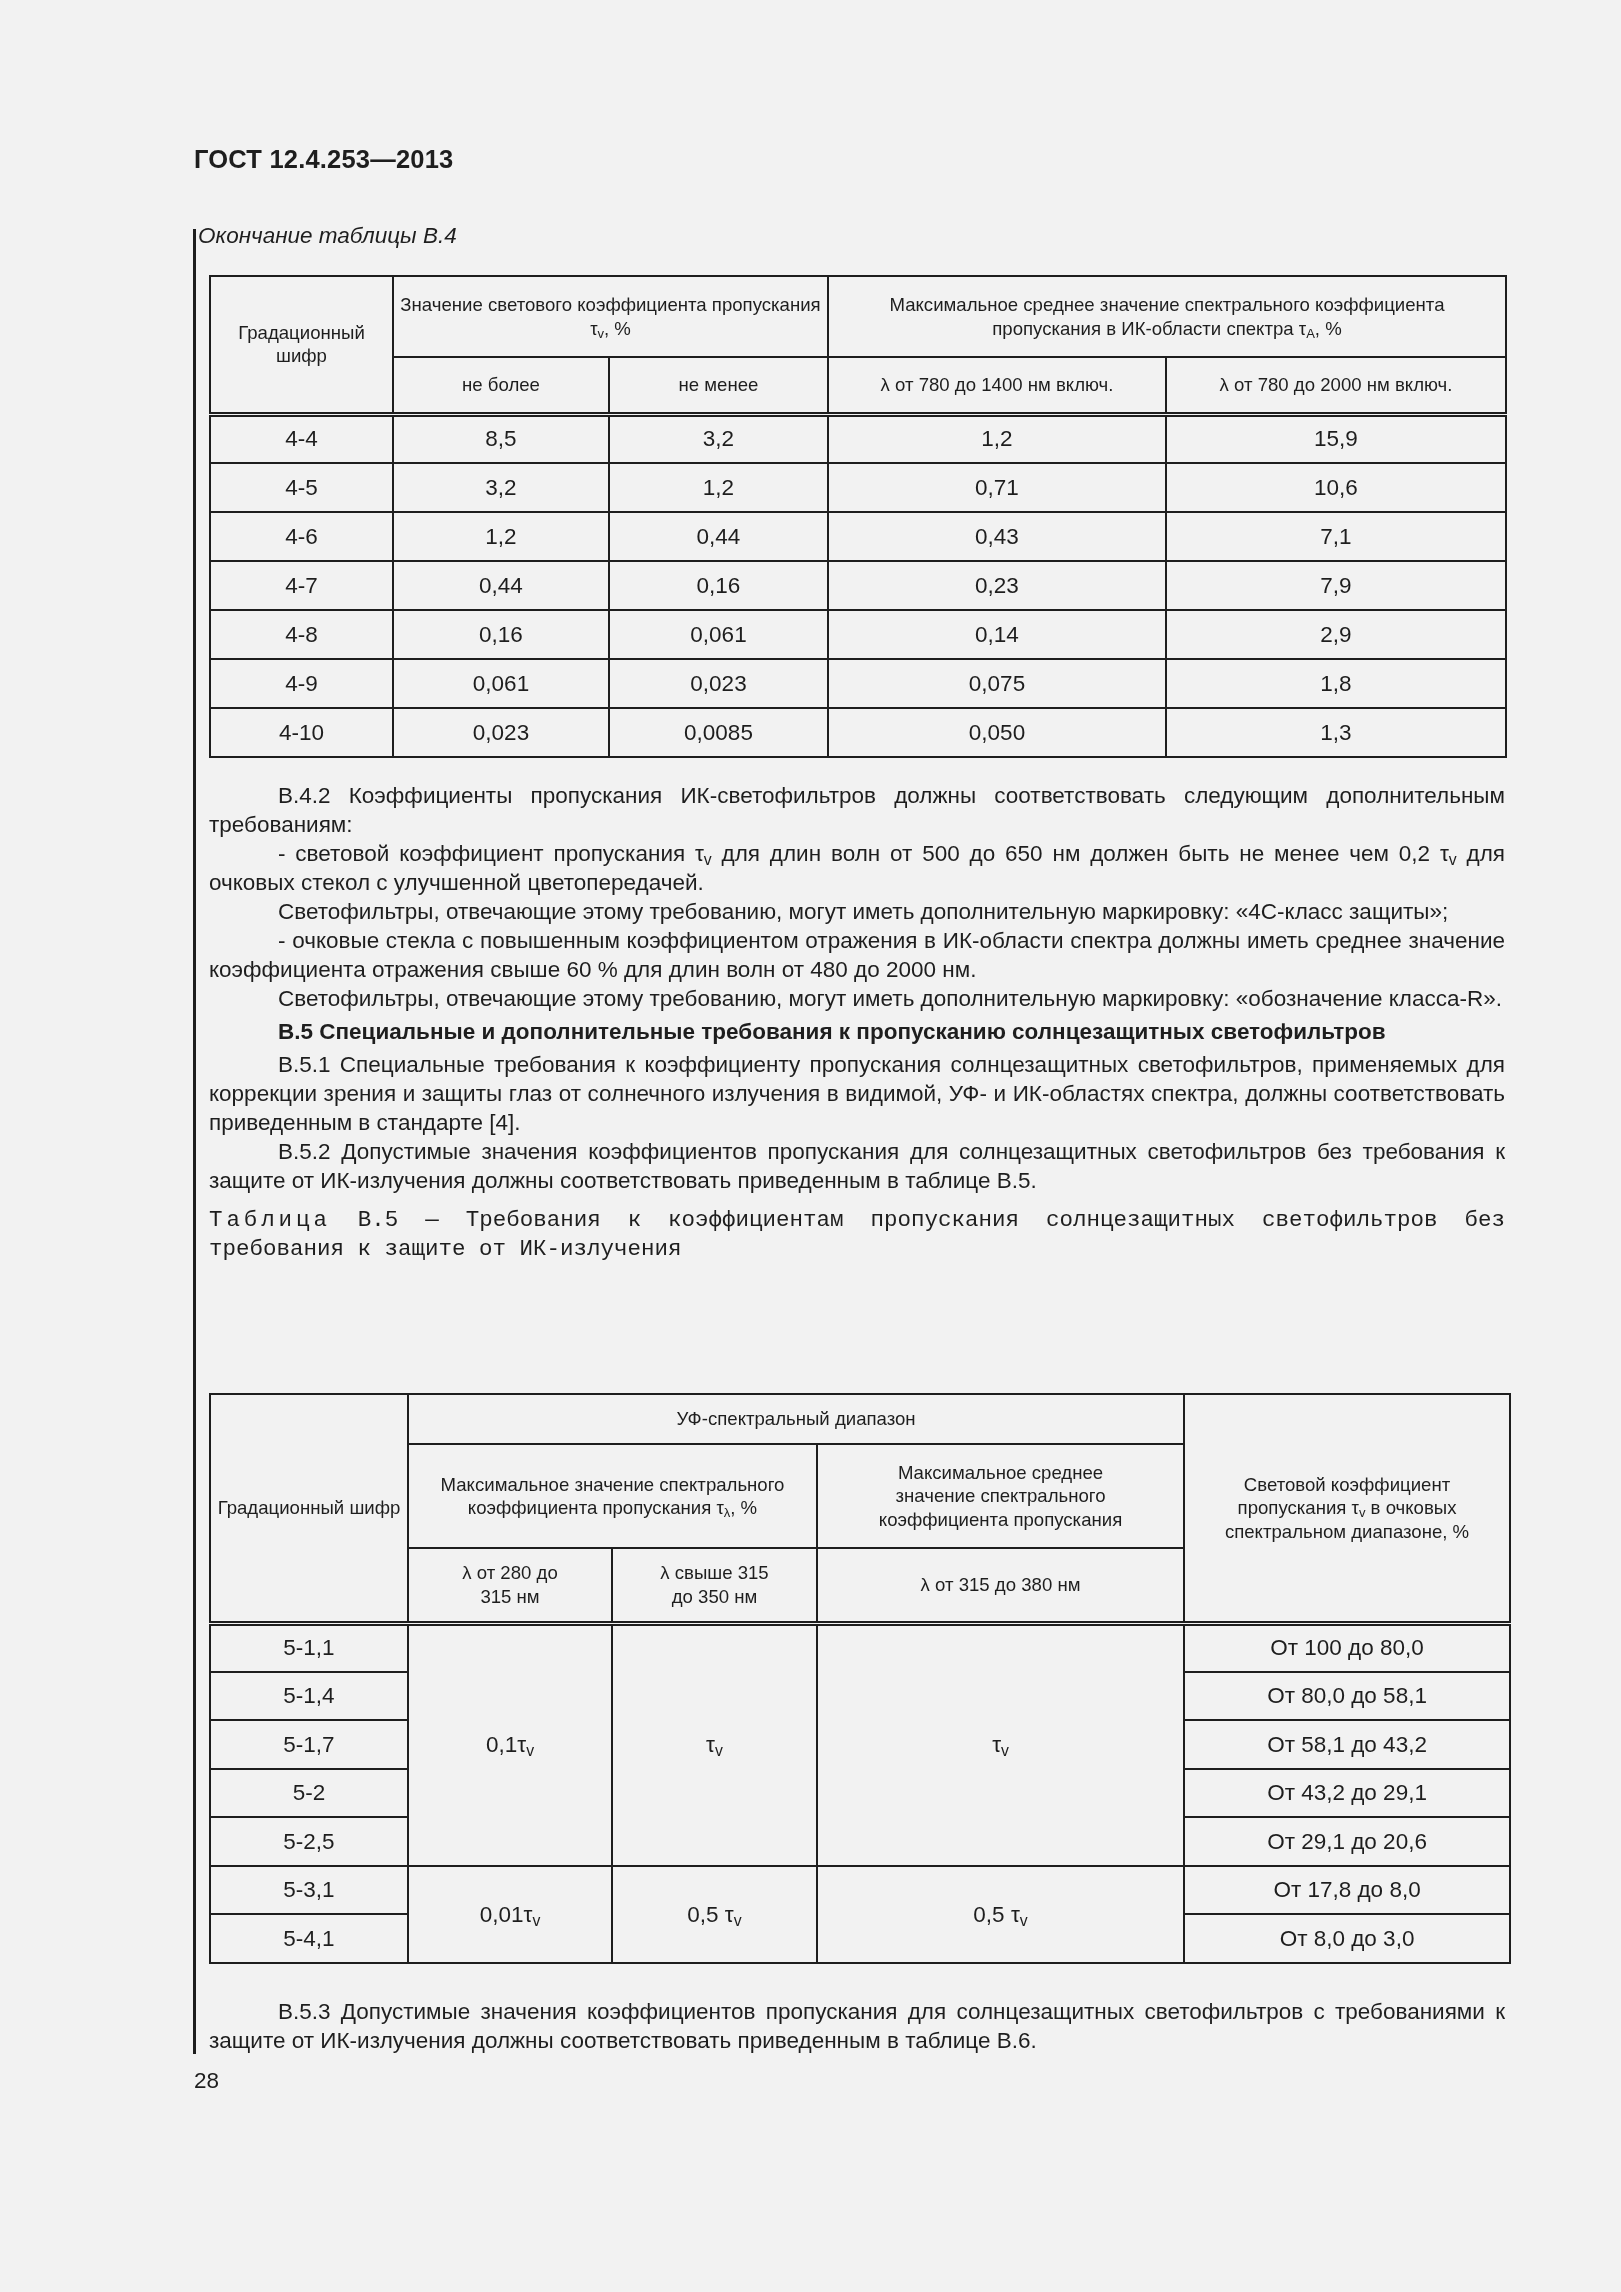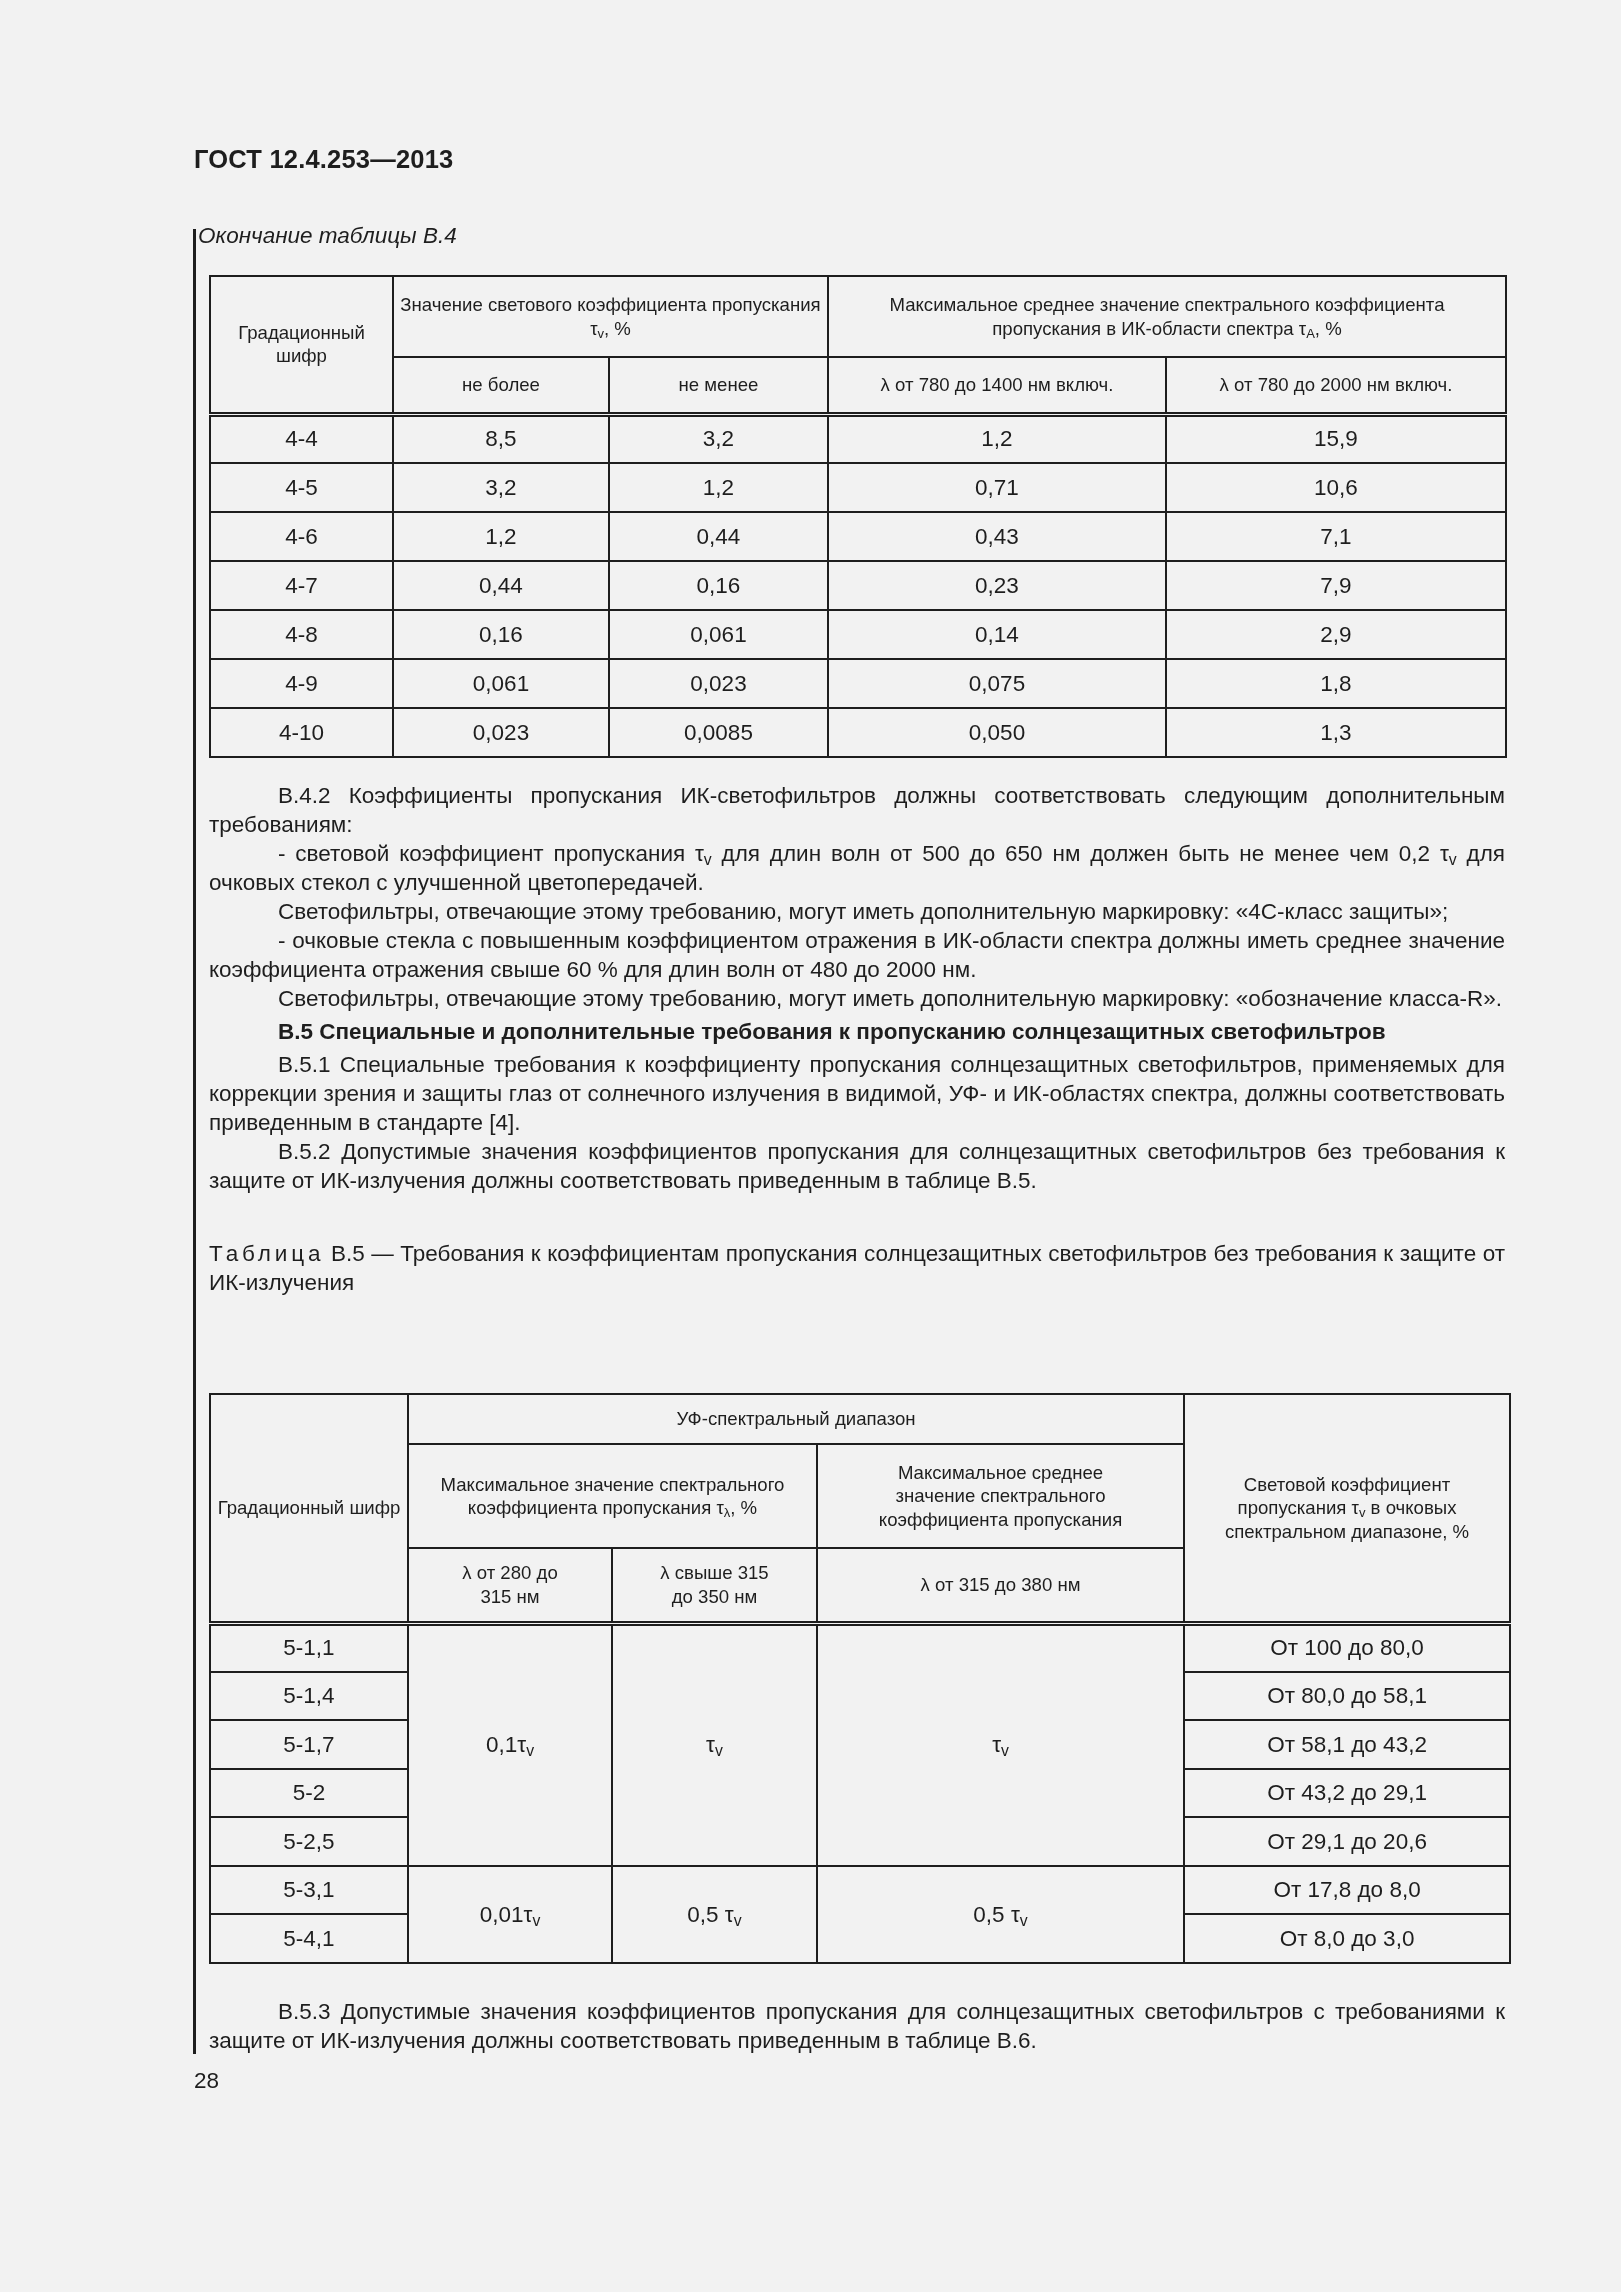"Таблица В.5 — Требования к" p { font-family: none -> Liberation Mono, monospace; margin-top: 44px -> 11px }
